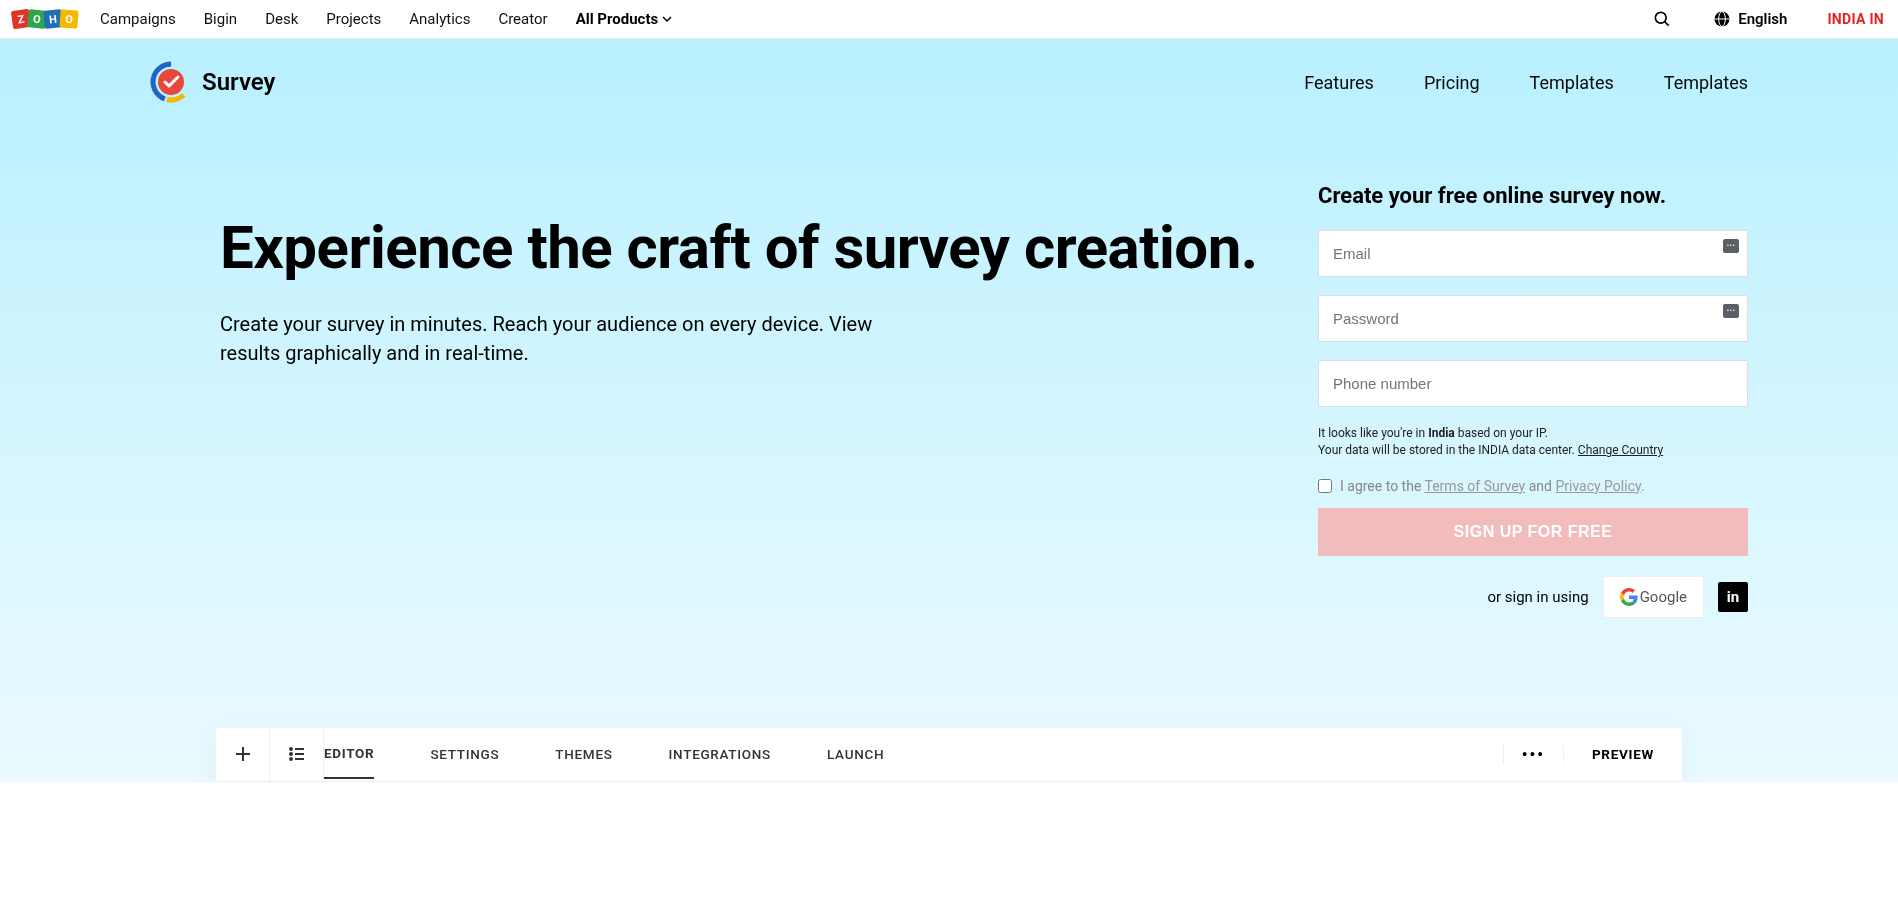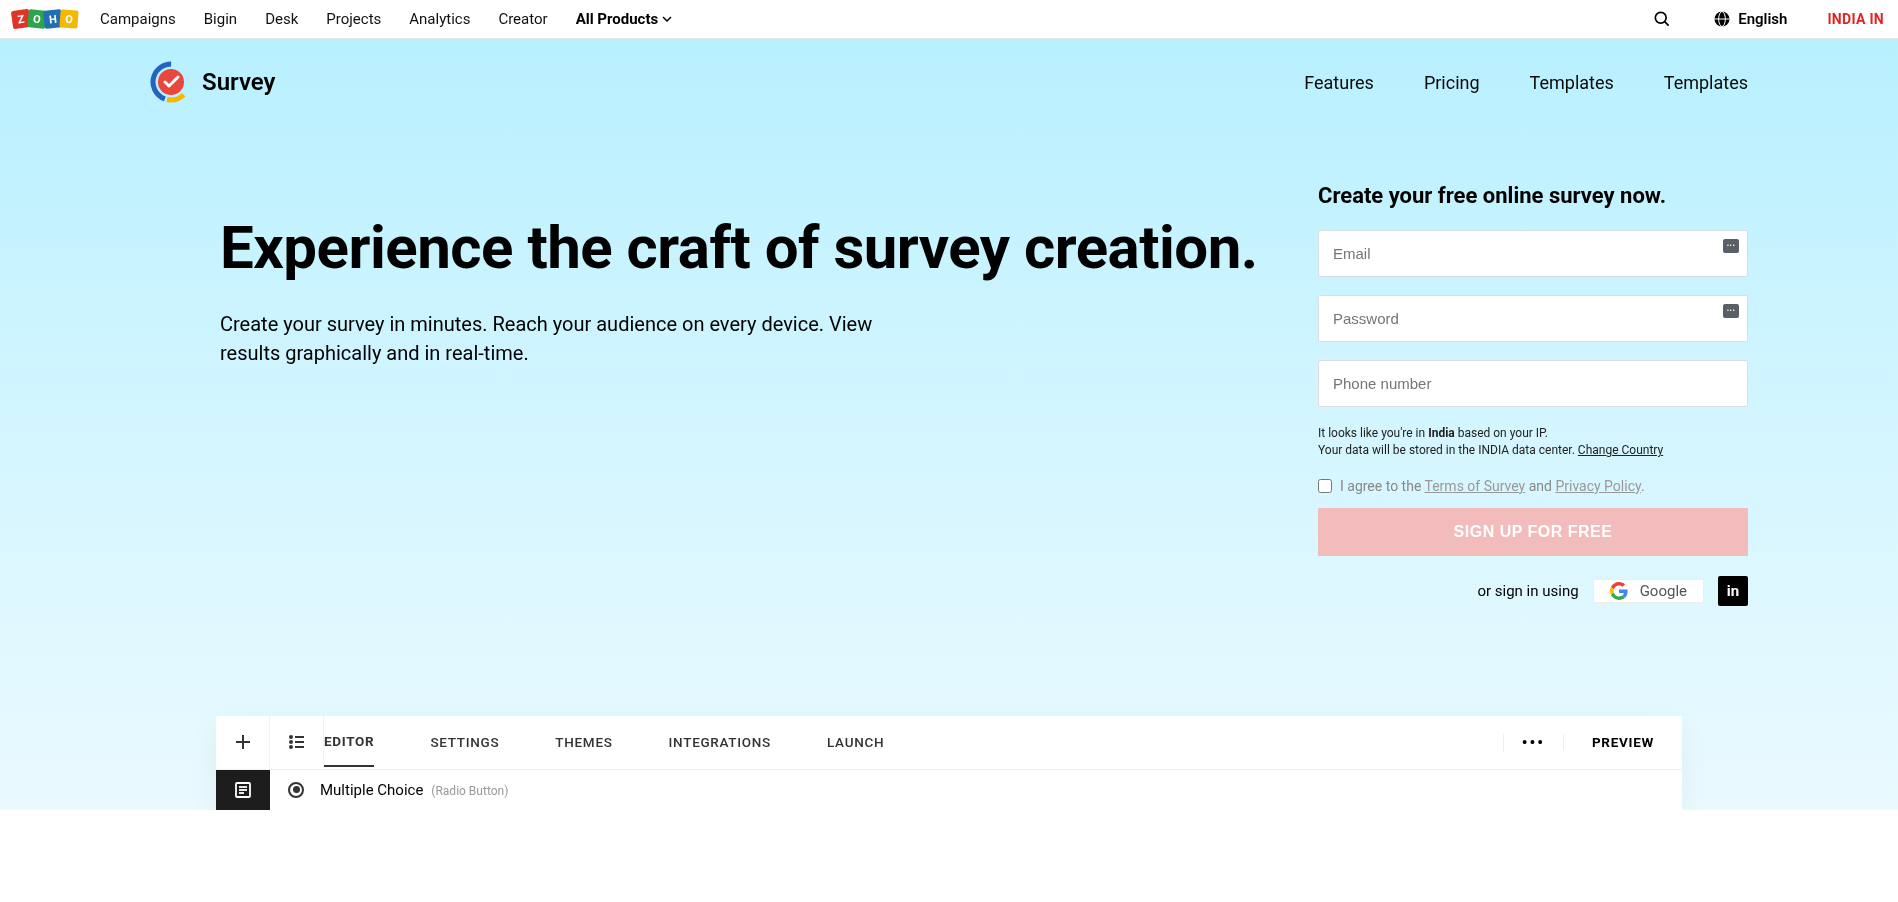"Google" .gbtn { gap: 12px -> 2px; height: 24px -> 42px }
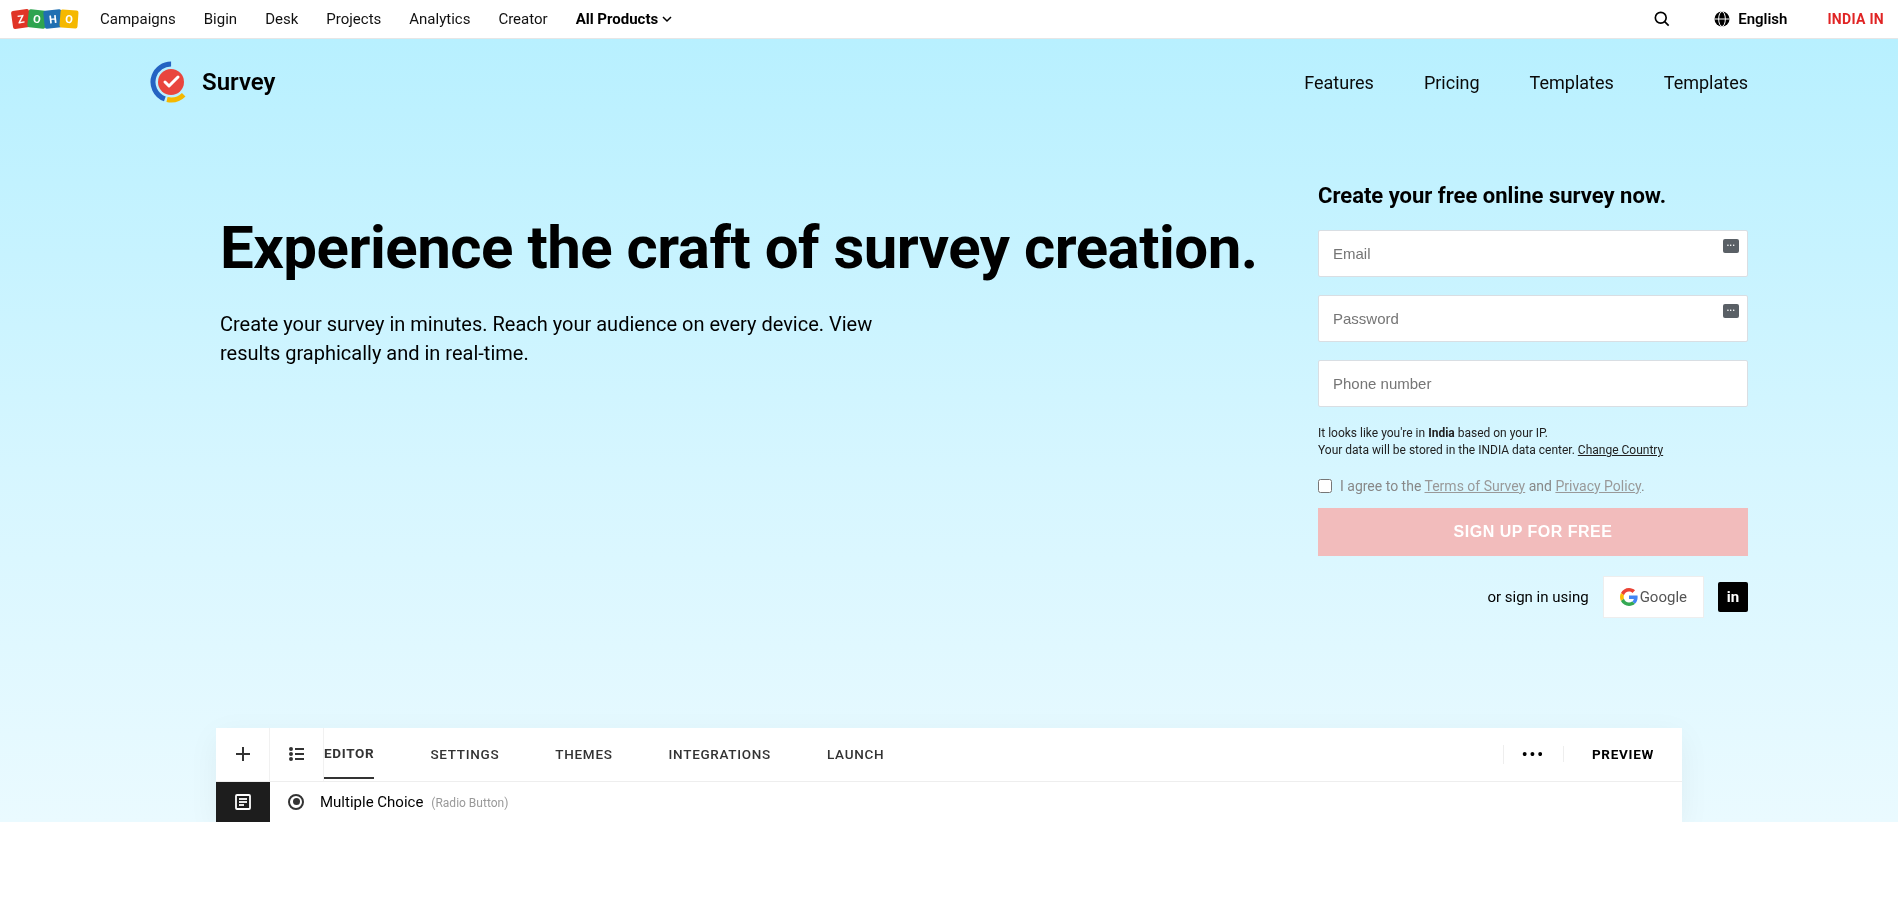"Multiple Choice (Radio Button)" div.editor-body { html: <div> <div> <svg> <rect></rect> <line></line> <line></line> <line></line> </svg> </div> <div> <div> <span></span> <span> <span>Multiple Choice</span> <span>(Radio Button)</span> </span> </div> </div> </div> -> none }
